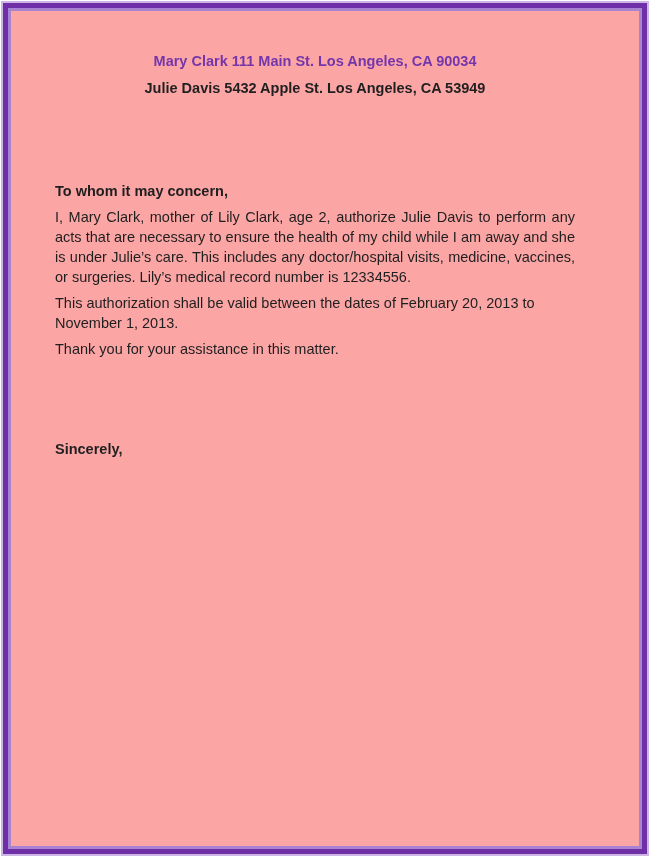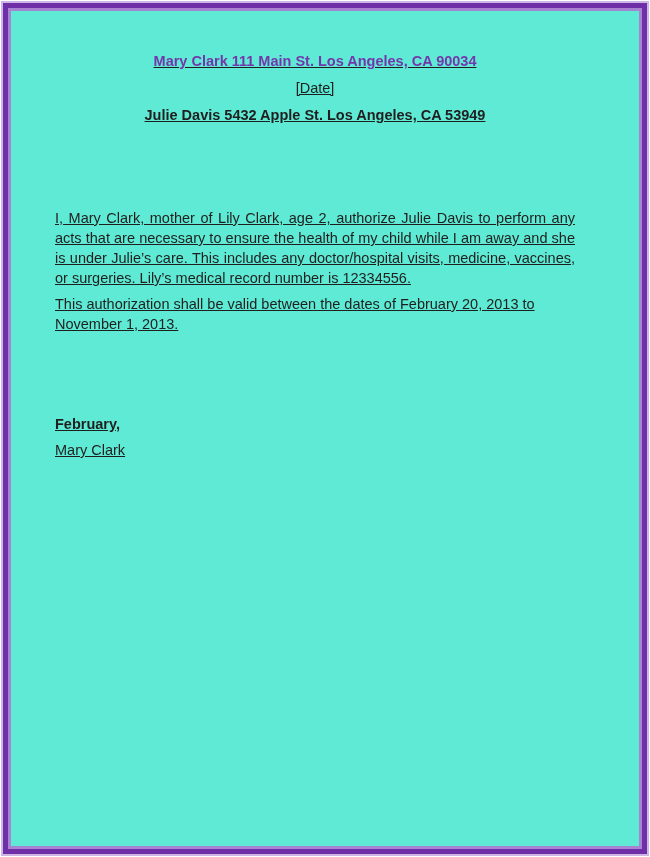"Mary Clark 111 Main St." .page-content { background: #5eead4 -> #fca5a5; text-decoration: underline -> none }
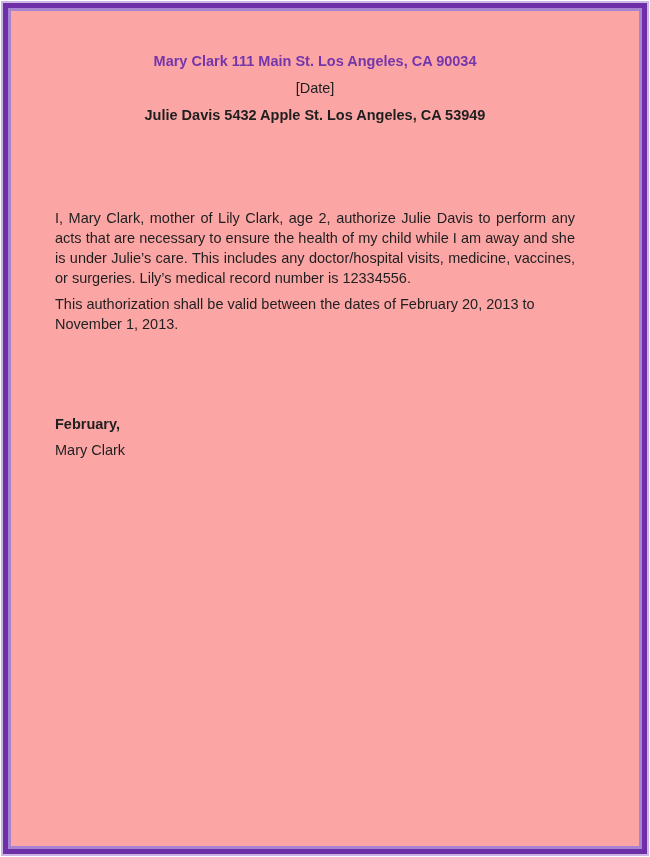"[Date]" p.date-line { html: <p>[Date]</p> -> none }
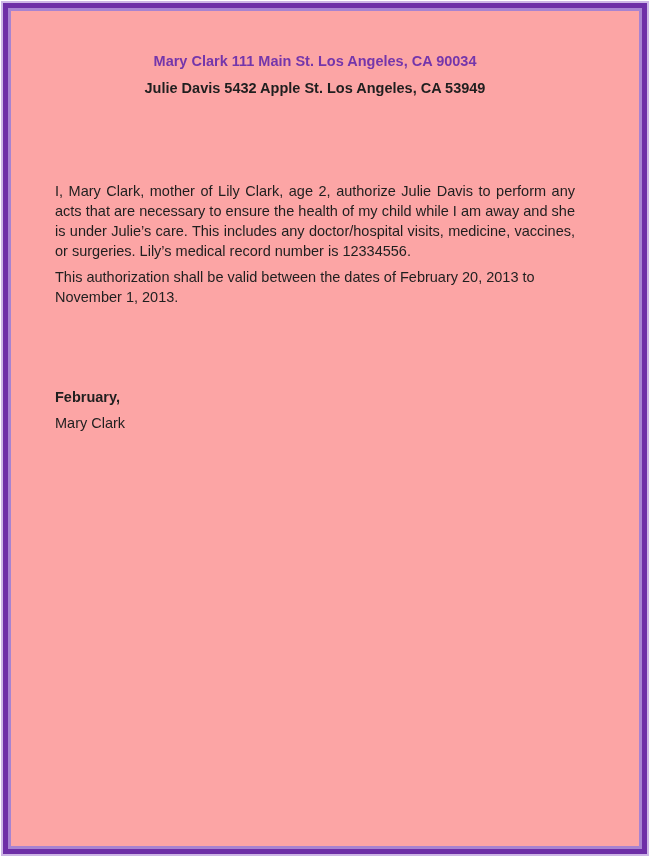"To whom it may concern," p.salutation { html: none -> <p>To whom it may concern,</p> }
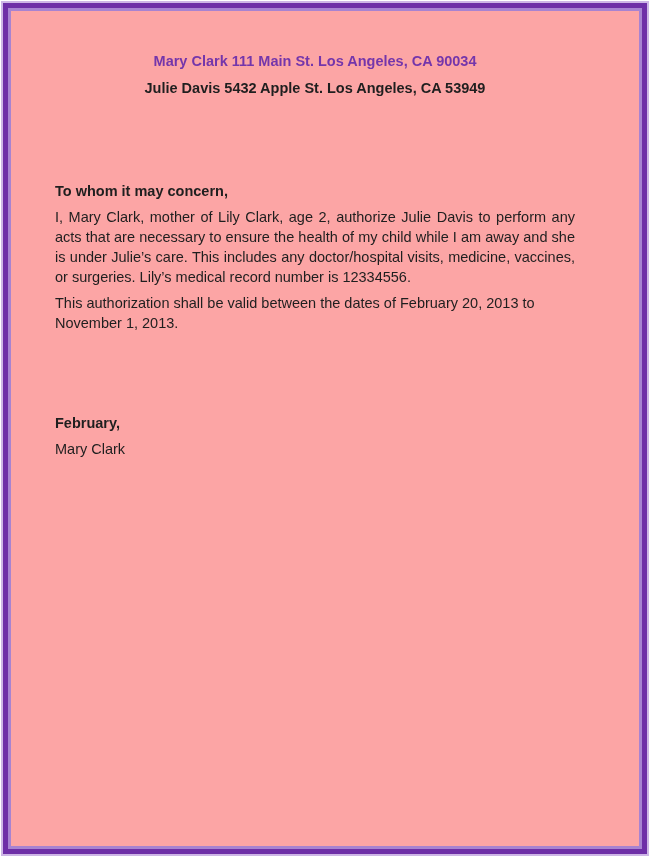"Thank you for your assistance" p.body-par { html: none -> <p>Thank you for your assistance in this matter.</p> }
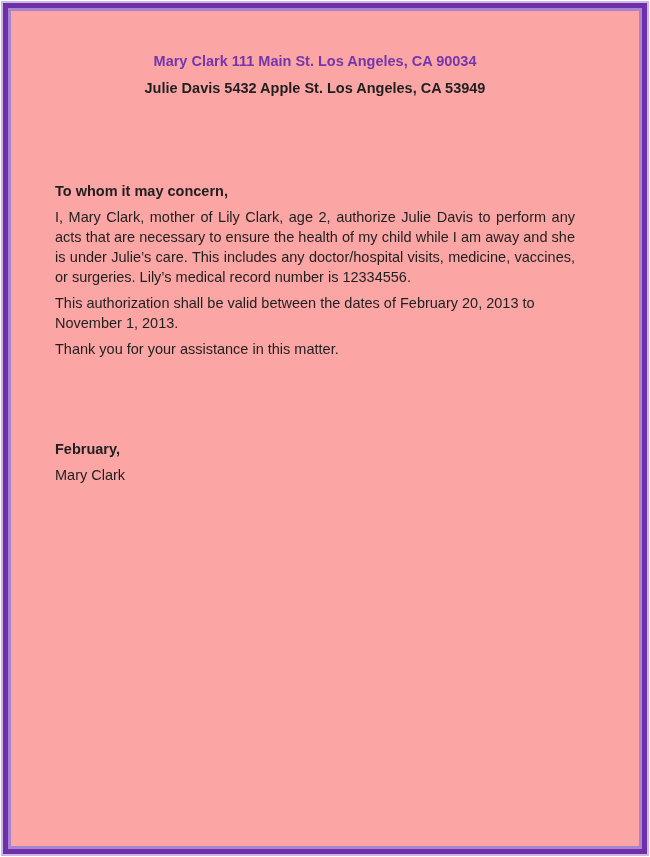"February," p.closing { text: February -> Sincerely }
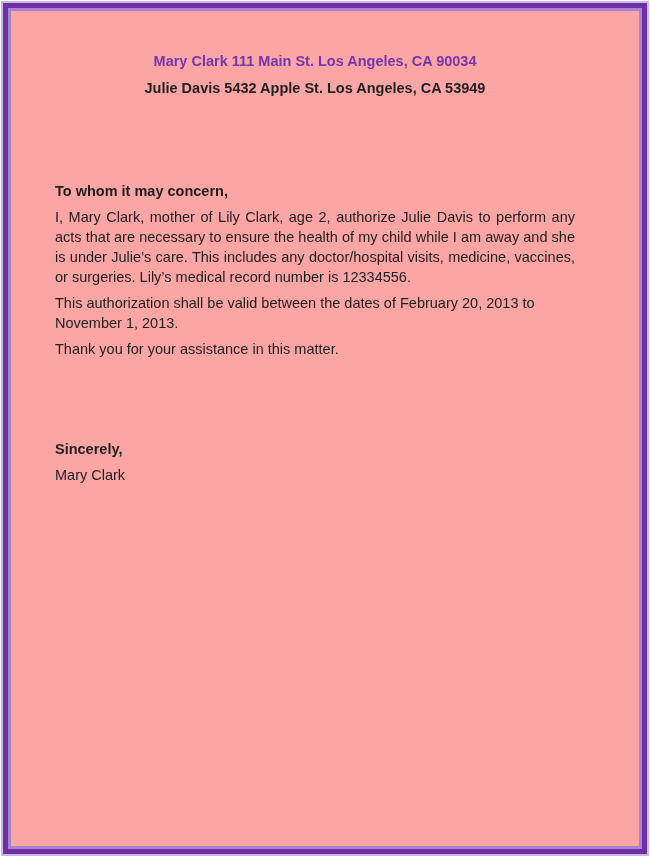"Mary Clark" p.signature { html: <p>Mary Clark</p> -> none }
